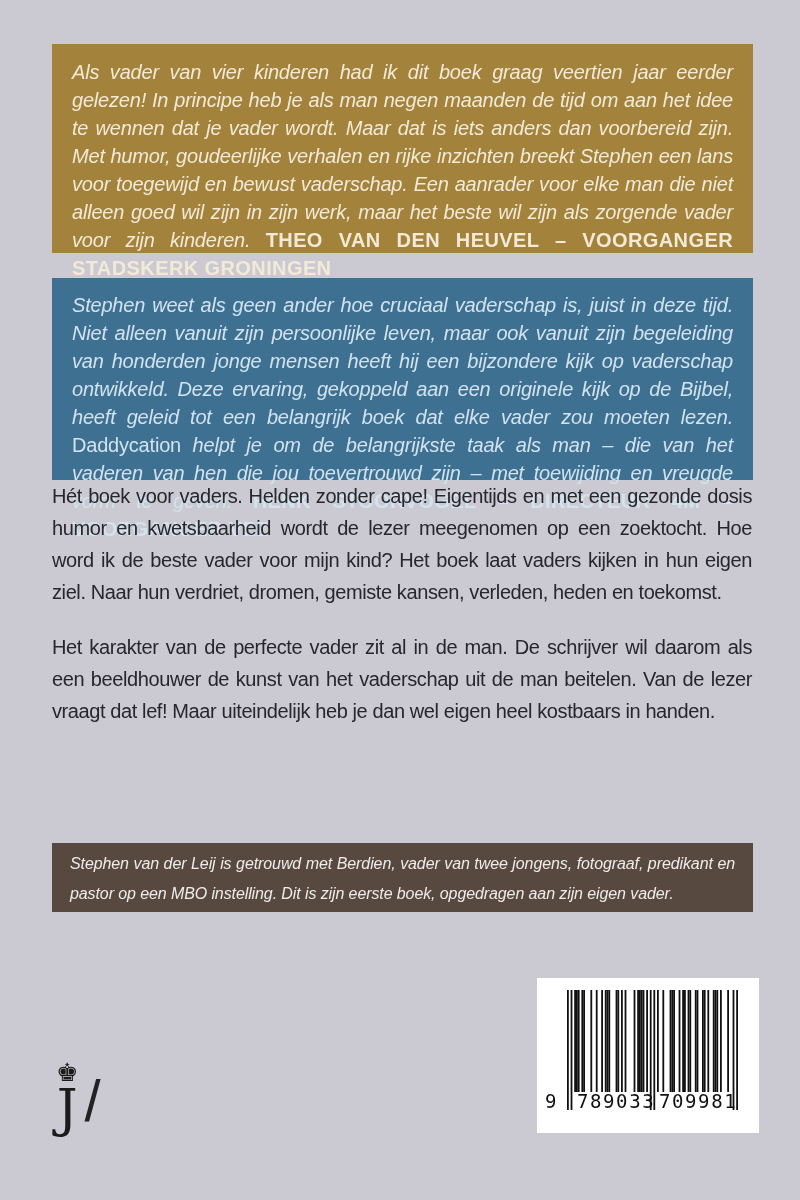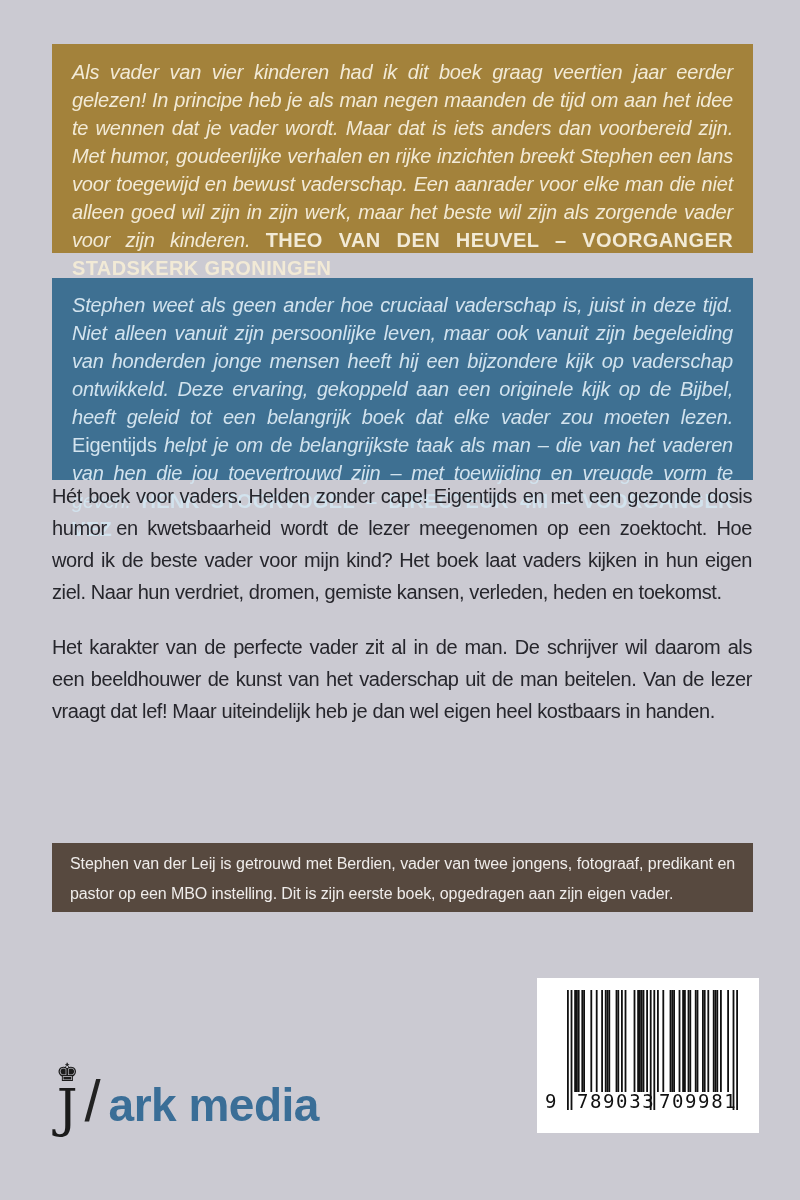"Eigentijds" span.book-title-inline { text: Eigentijds -> Daddycation }
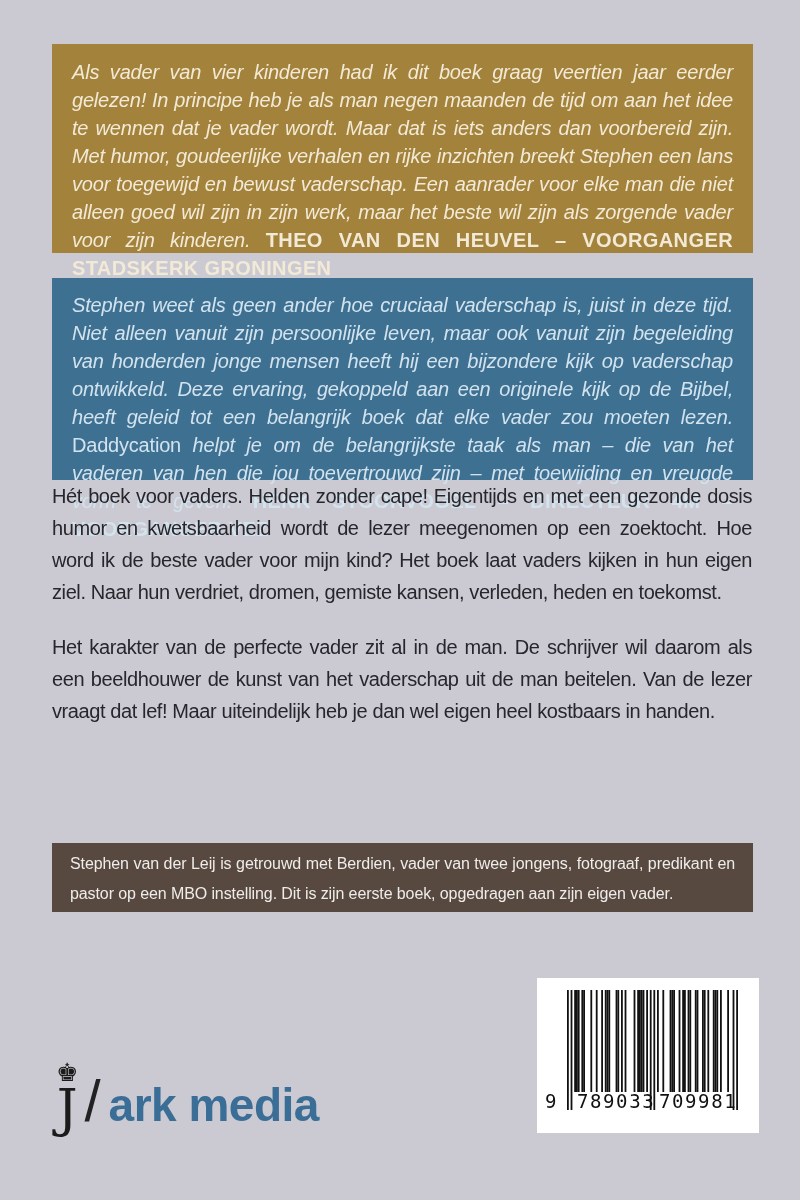"Stephen van der Leij is" .author-note { font-style: none -> italic }
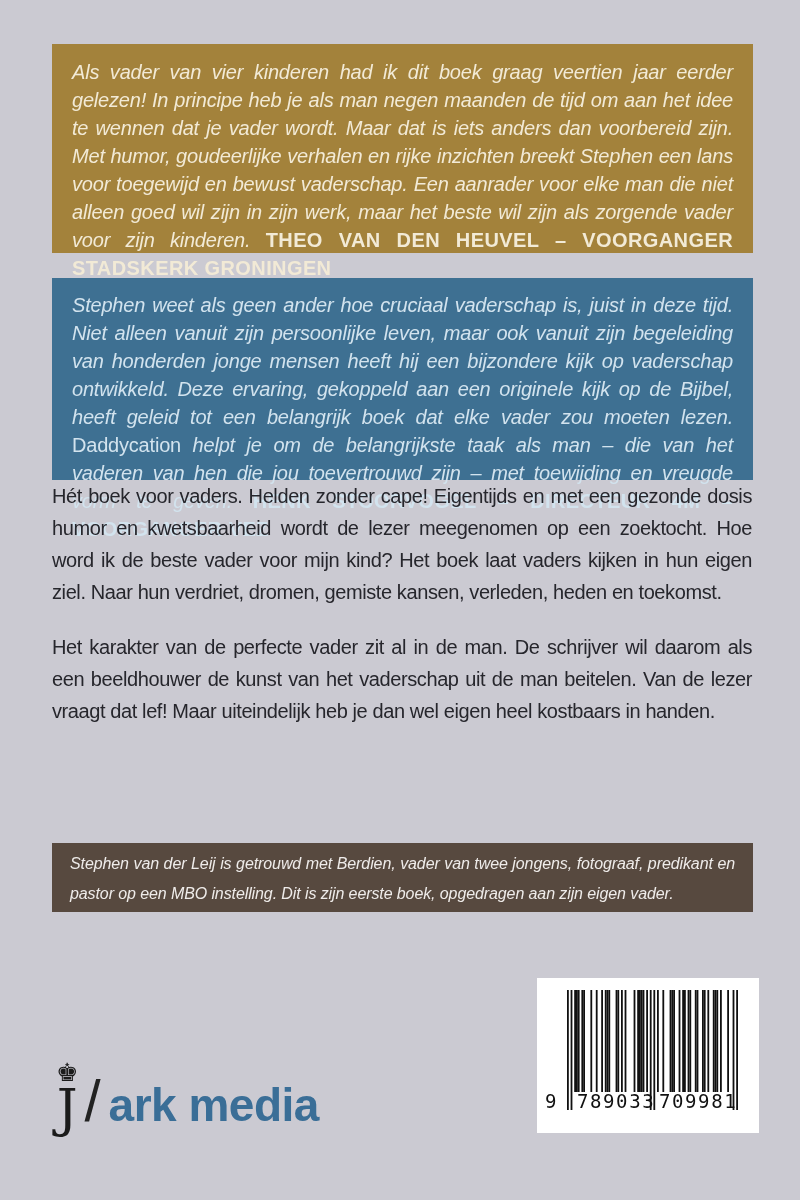"ark media" span.pubname { html: <span>ark media</span> -> none }
